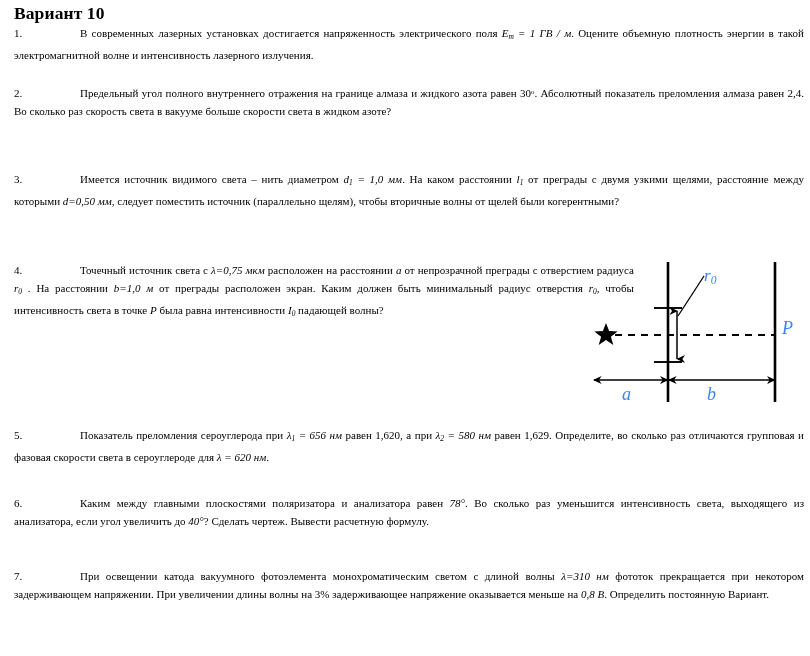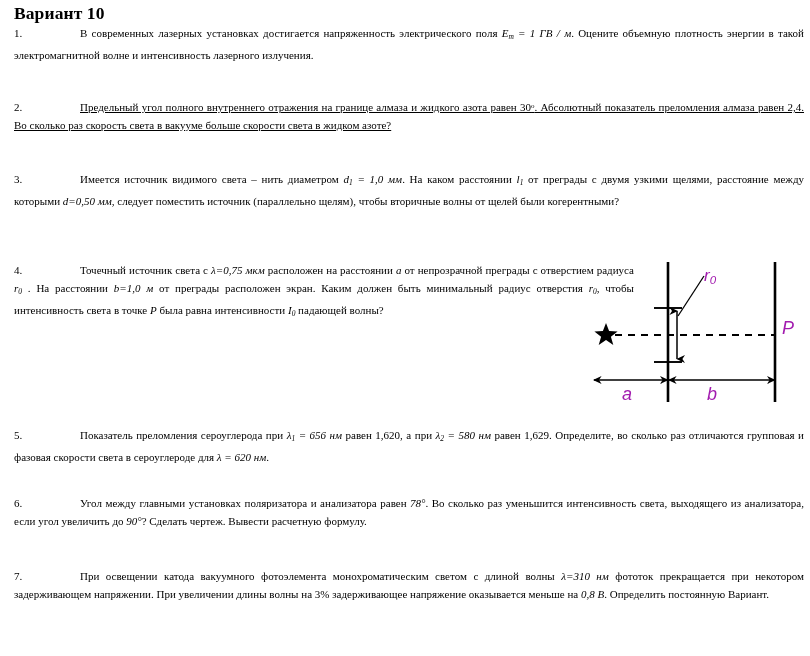"2. Предельный угол полного внутреннего" #p2 { text-decoration: underline -> none; top: 97px -> 83px }
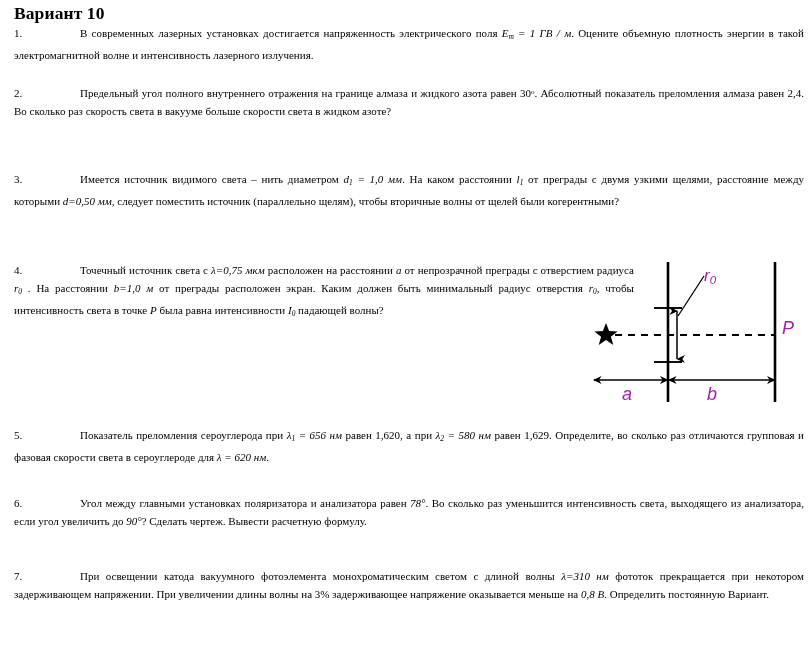"r0" .figlabel { color: #a21caf -> #3b82f6; font-family: Liberation Sans, sans-serif -> Liberation Serif, serif }
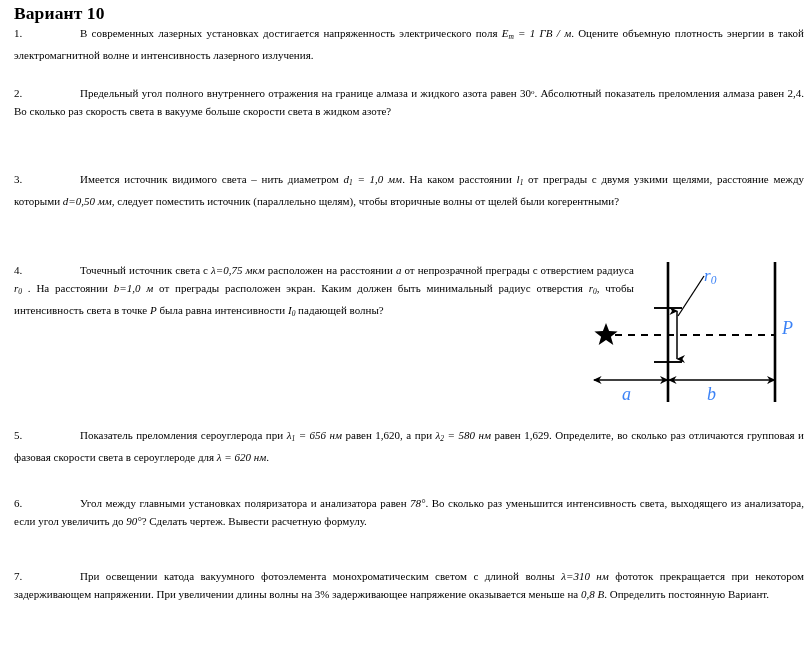"Угол между главными установках" span { text: Угол между главными установках -> Каким между главными плоскостями }
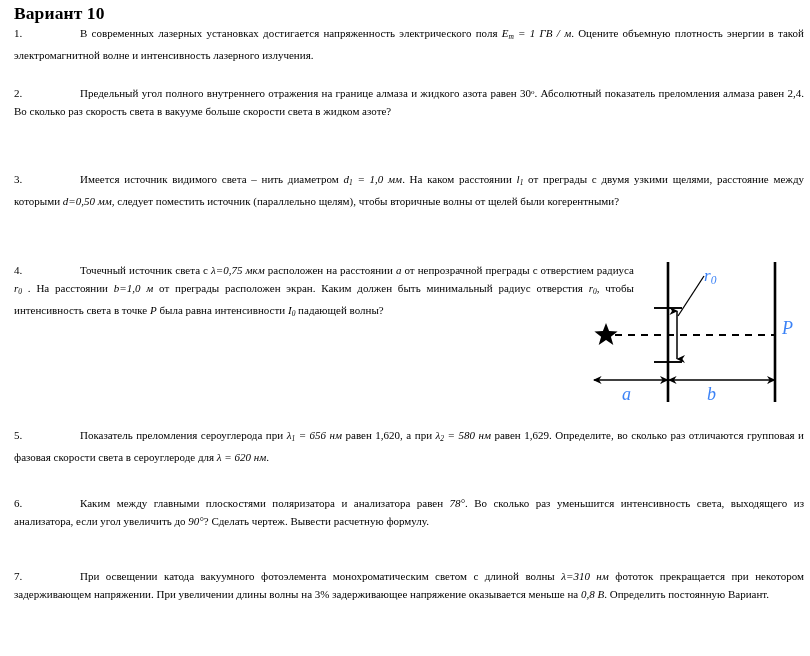"90°" span.it { text: 90 -> 40 }
